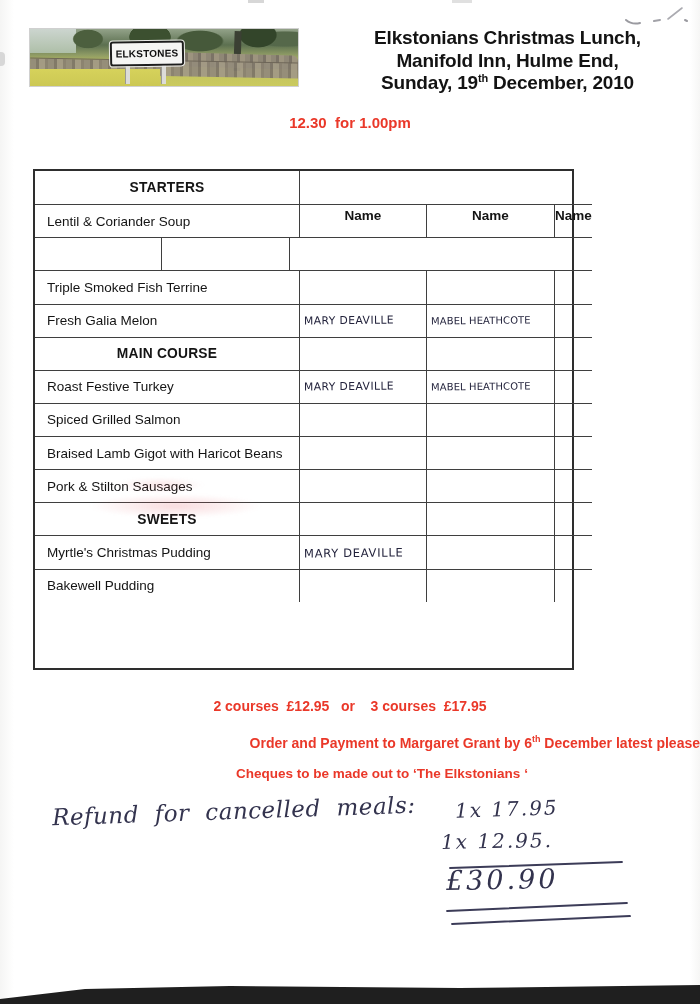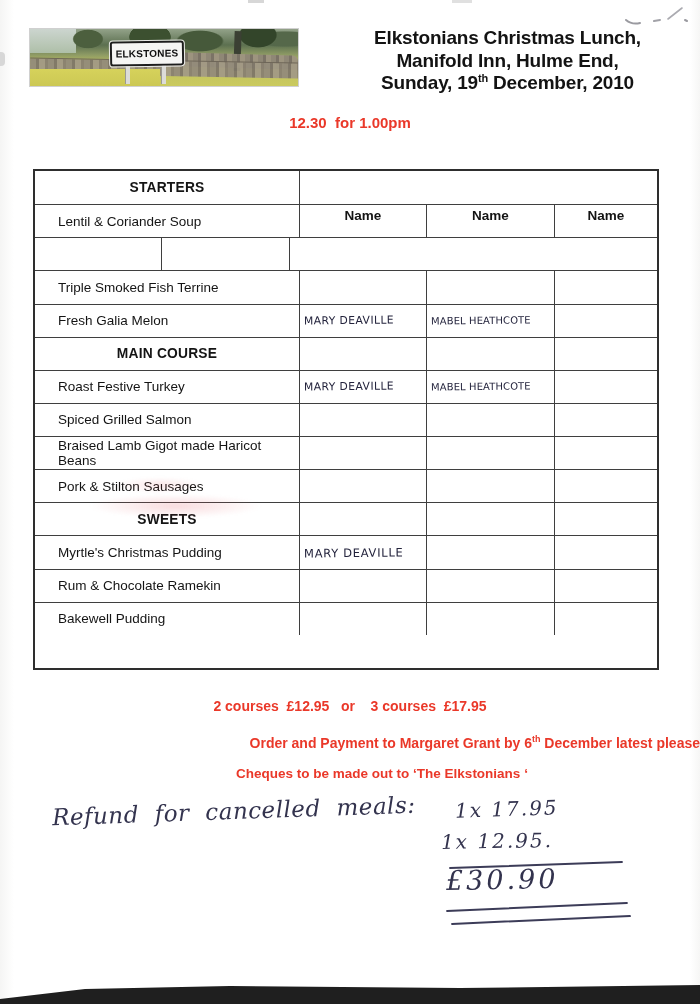"STARTERS" .menu-table { width: 626px -> 541px }
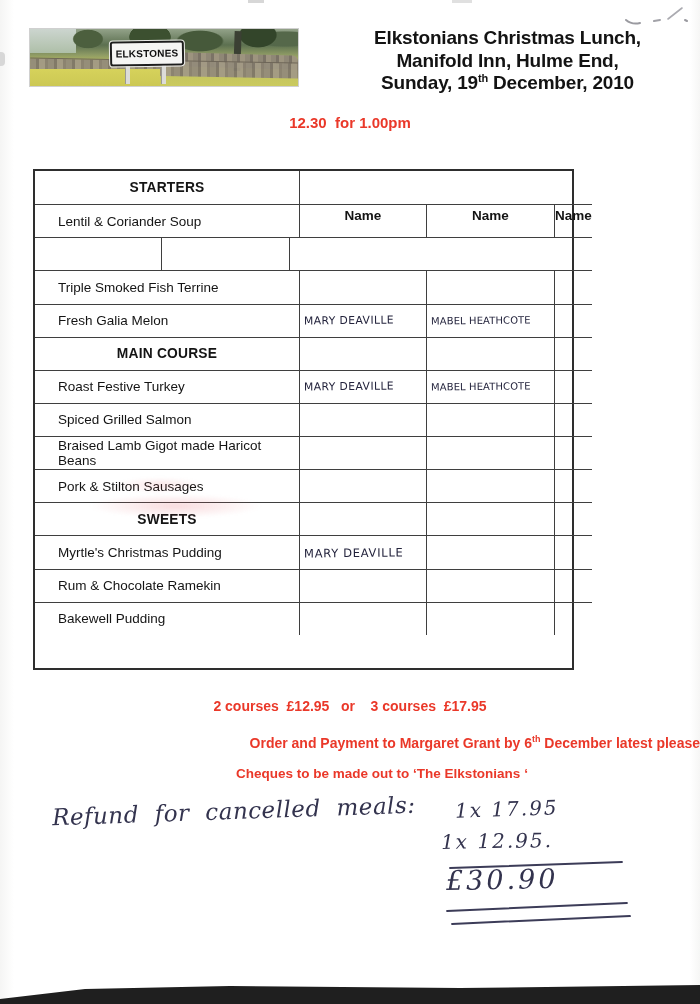"Lentil & Coriander Soup" .item { padding-left: 23px -> 12px }
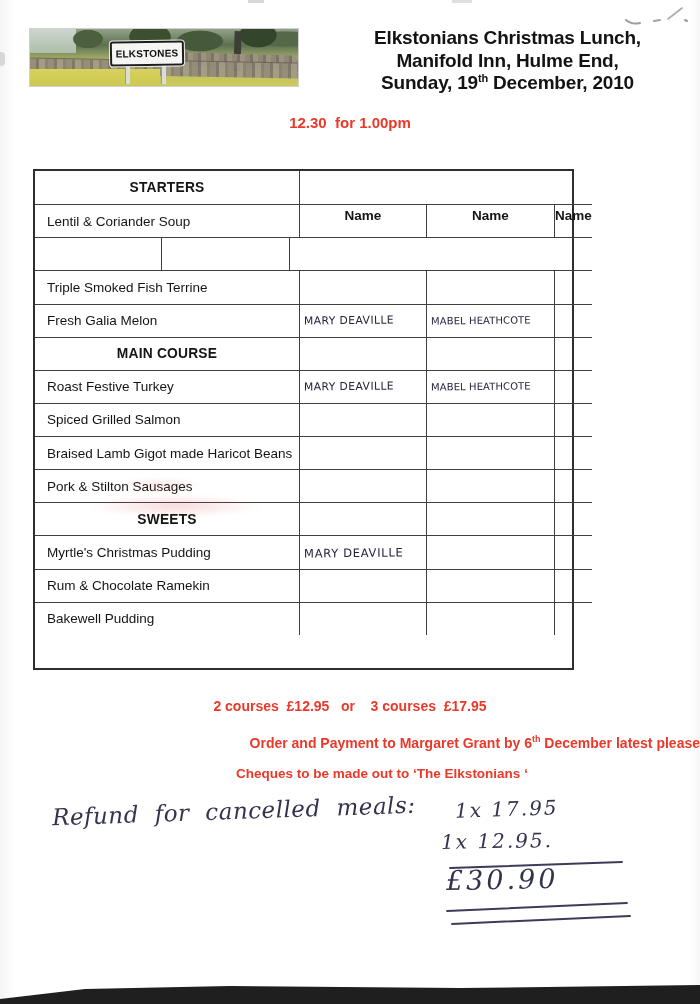"Braised Lamb Gigot made Haricot" div.td { text: made -> with }
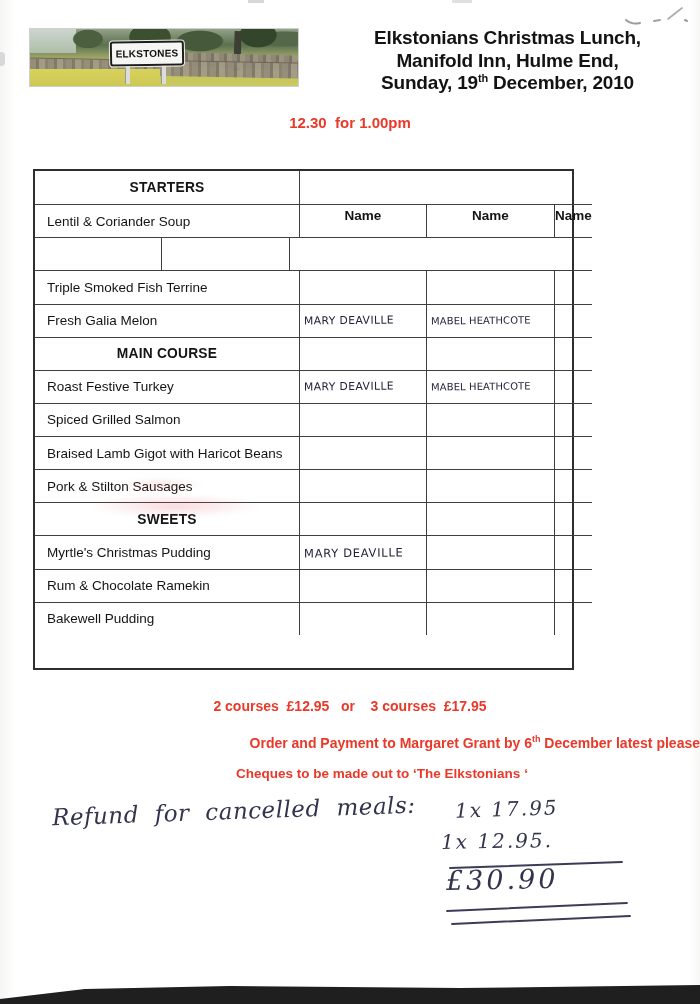"Rum & Chocolate Ramekin" div.tr { html: <div> <div>Rum &amp; Chocolate Ramekin</div> <div> <span></span> </div> <div> <span></span> </div> <div> <span></span> </div> </div> -> none }
